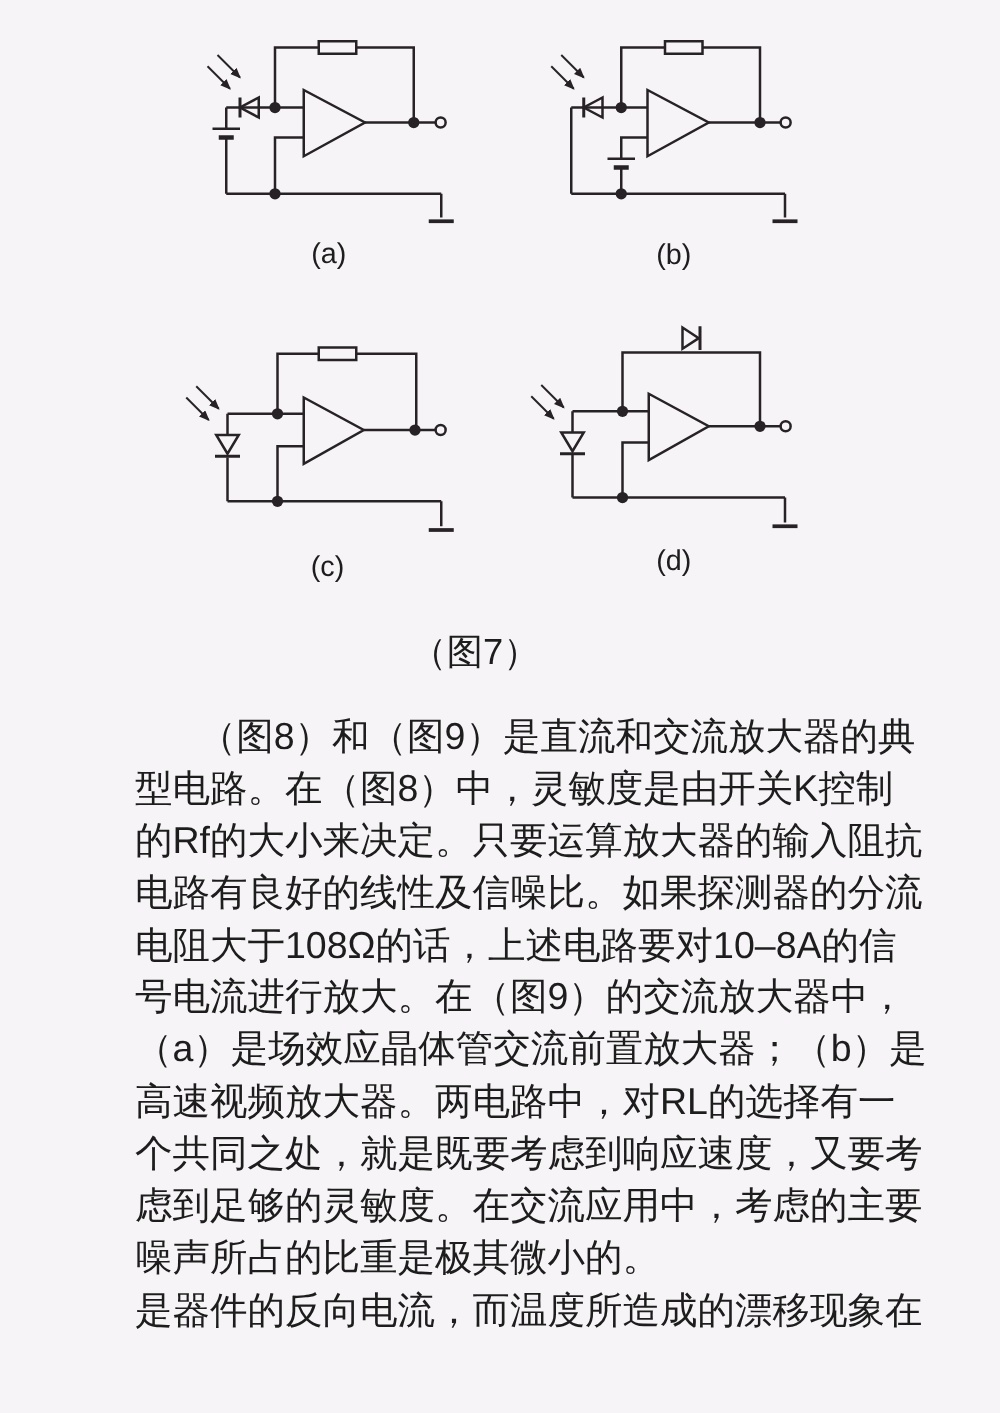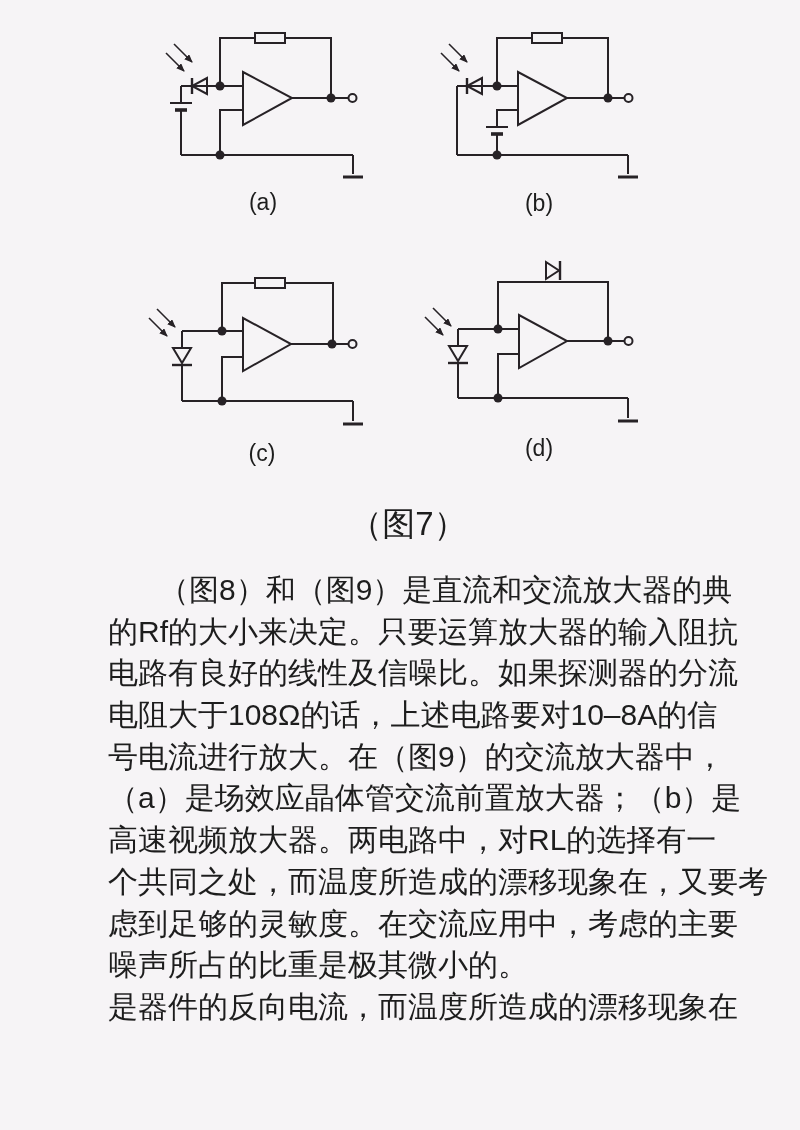"（图7）" .caption { font-size: 33px -> 29px; left: 408px -> 380px }
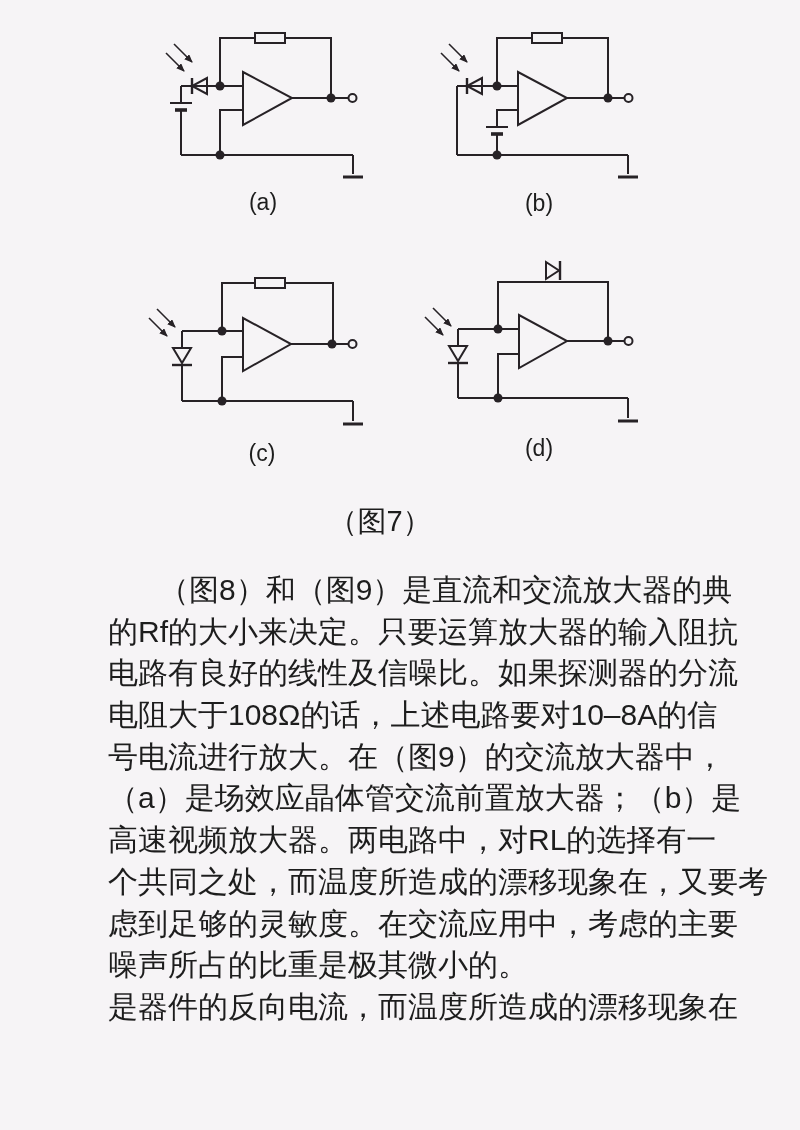"型电路。在（图8）中，灵敏度是由开关K控制" div.line { html: none -> <div>型电路。在（图8）中，灵敏度是由开关K控制</div> }
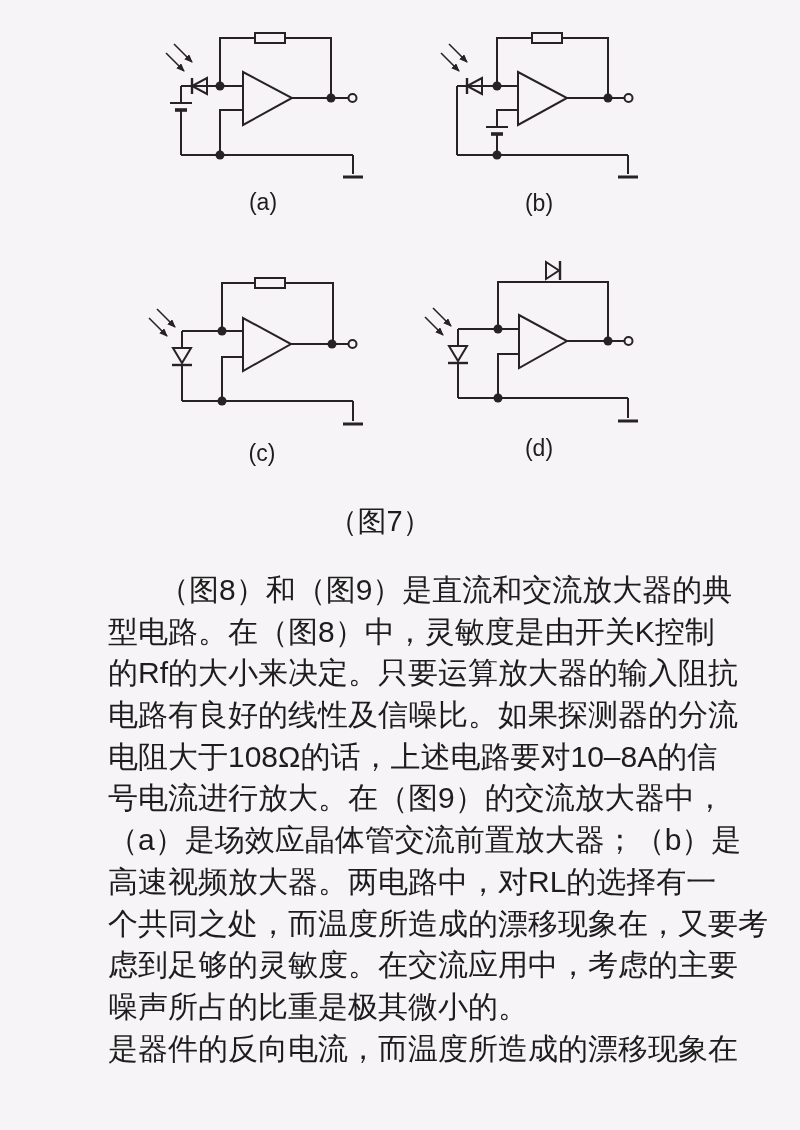"个共同之处，而温度所造成的漂移现象在，又要考" div.line { text: 而温度所造成的漂移现象在 -> 就是既要考虑到响应速度 }
